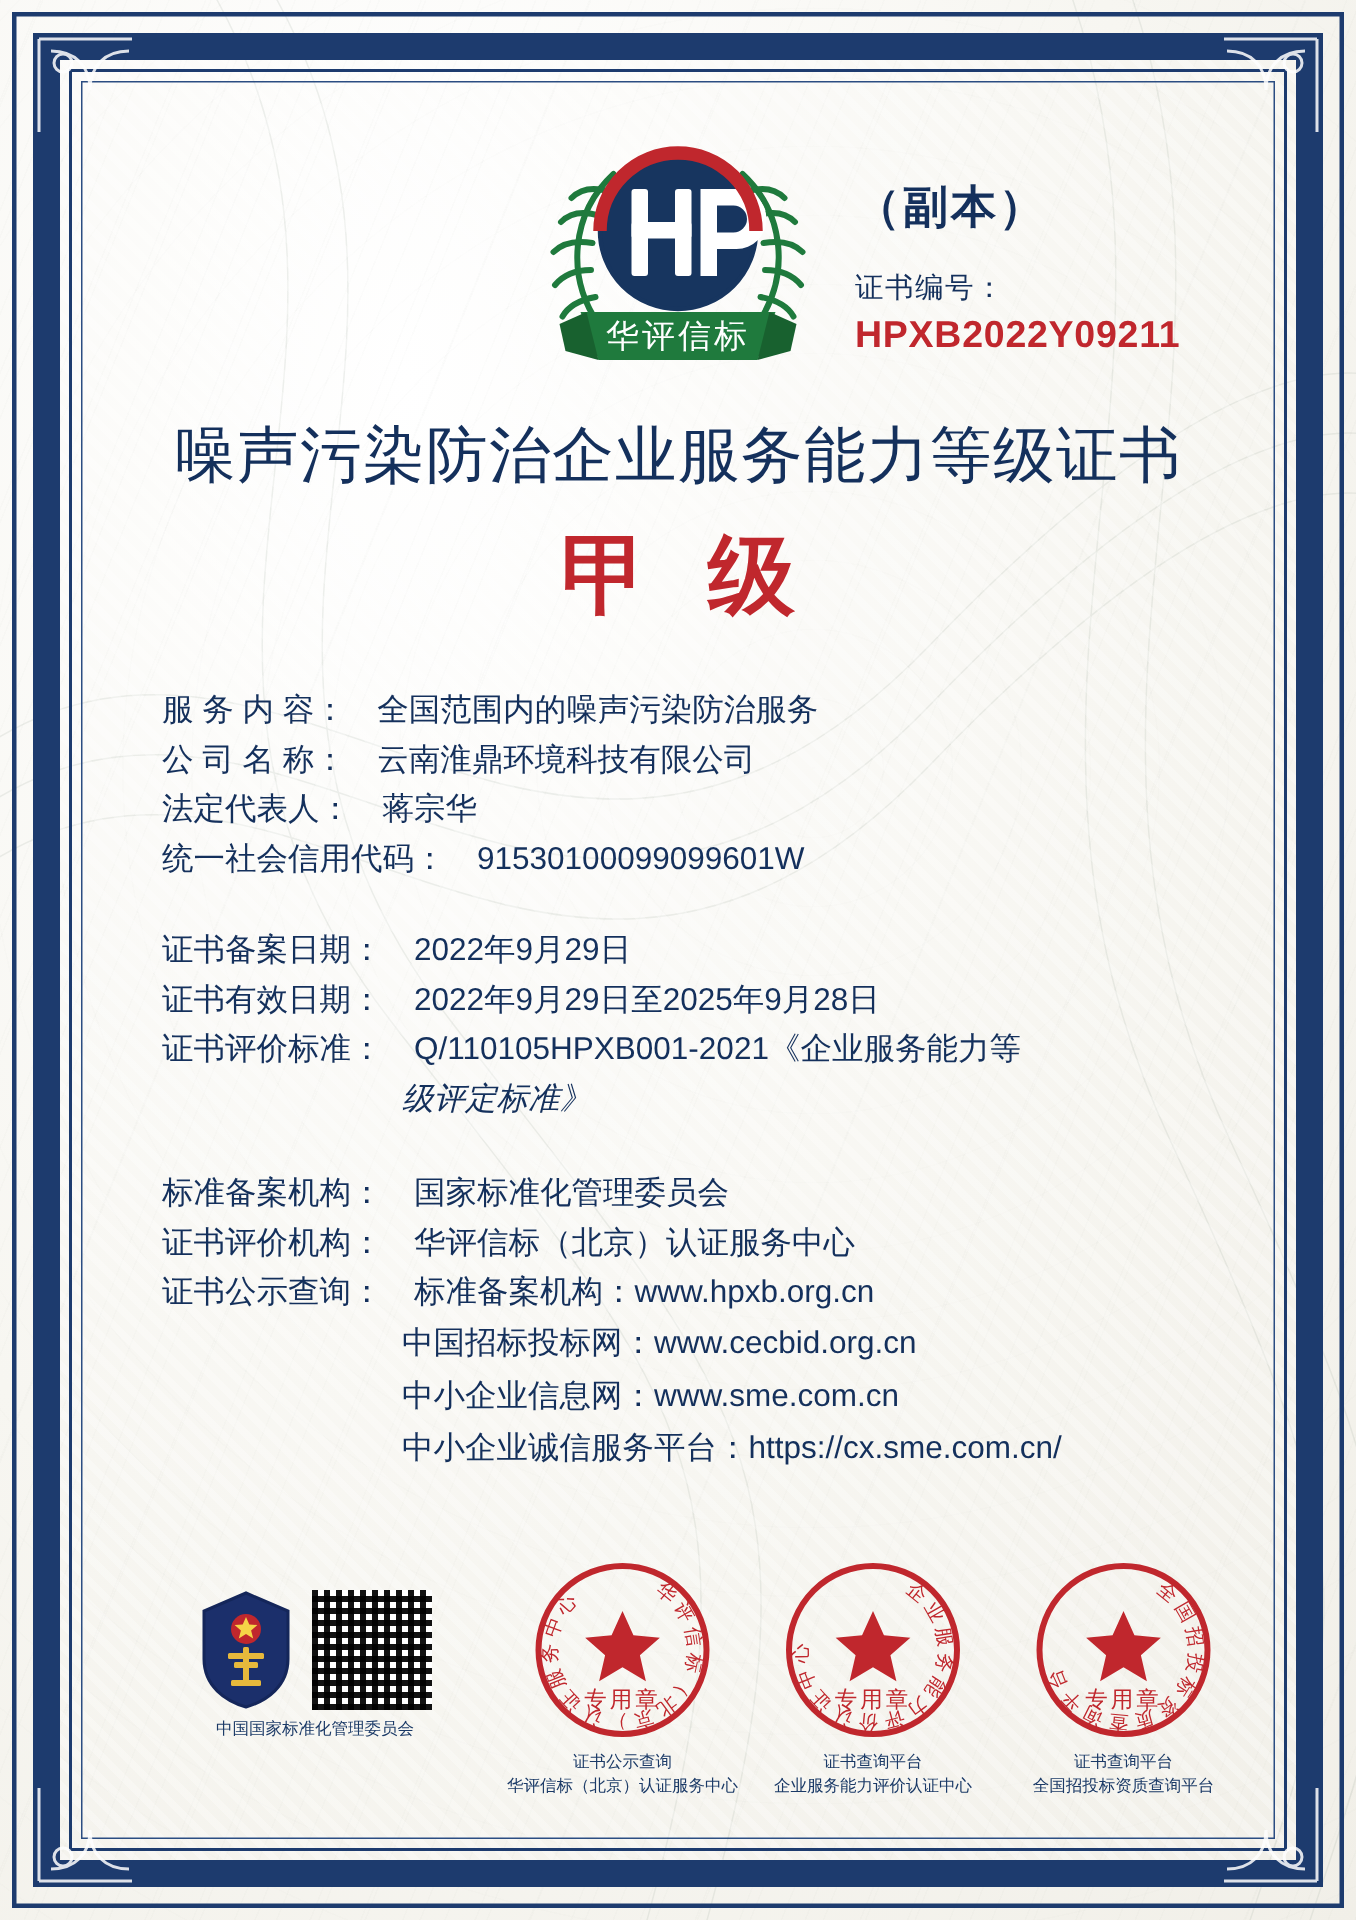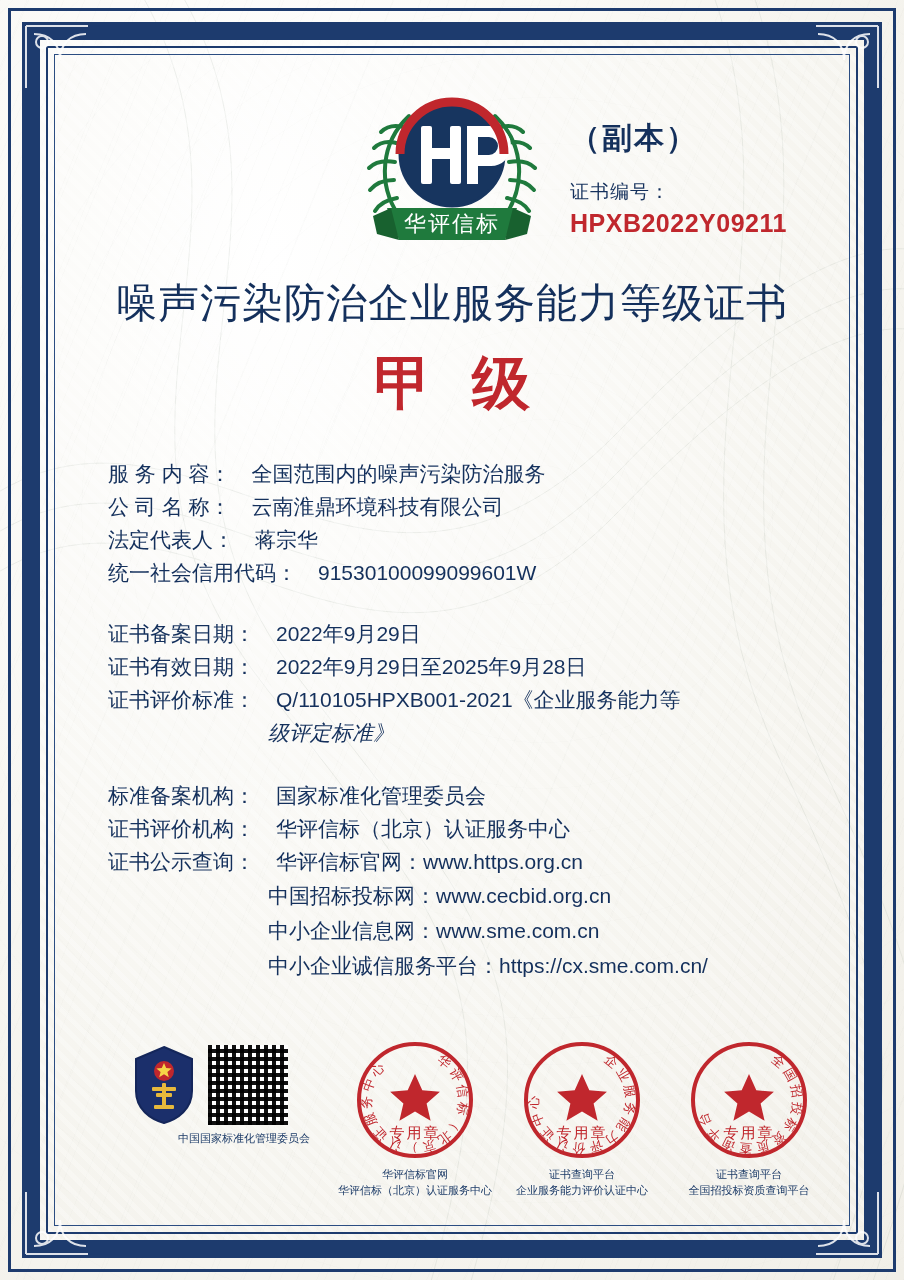"华评信标官网：www.https.org.cn" span.val { text: 华评信标官网：www.https.org.cn -> 标准备案机构：www.hpxb.org.cn }
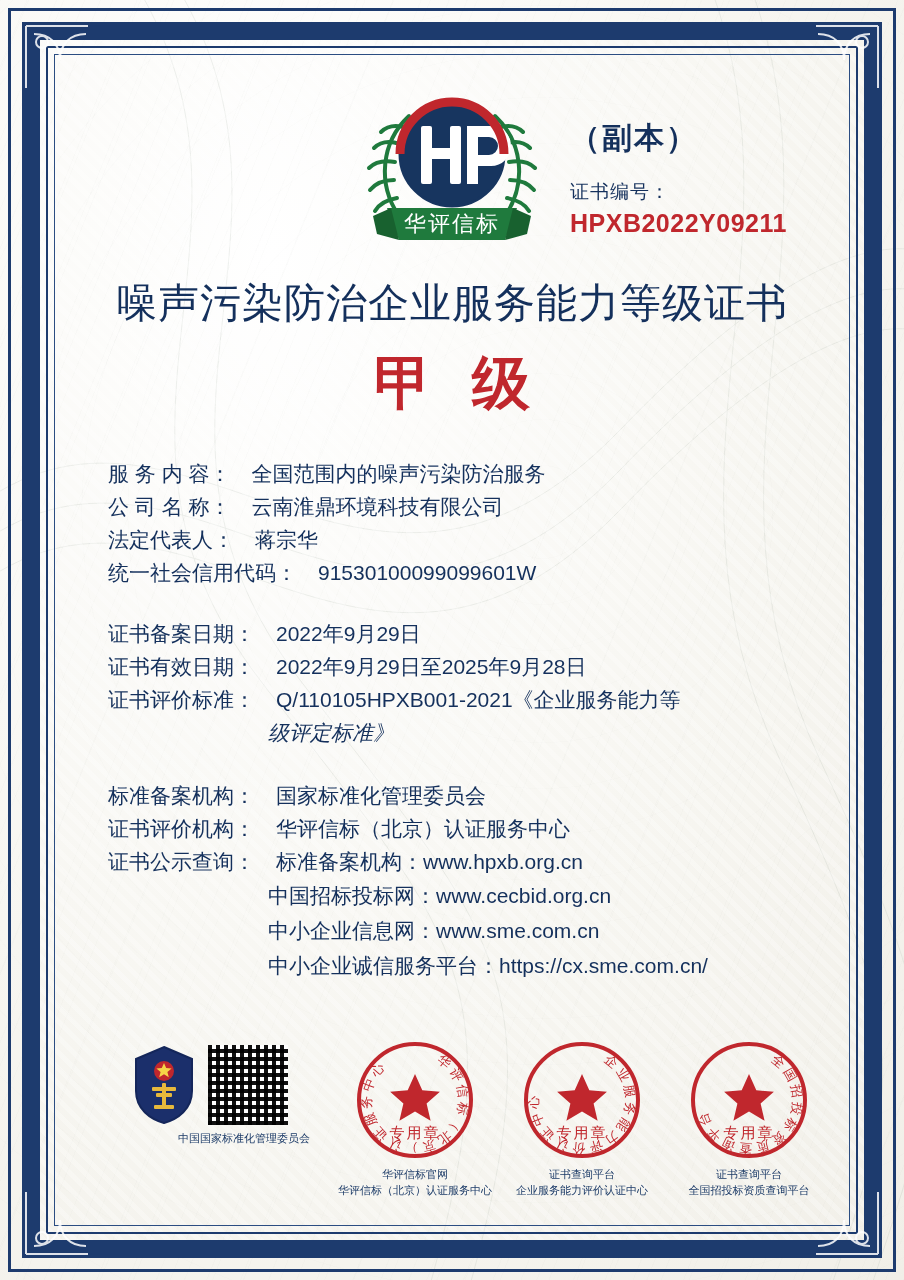"中国国家标准化管理委员会" .emblem-cn { text-align: right -> none; top: 3px -> 18px }
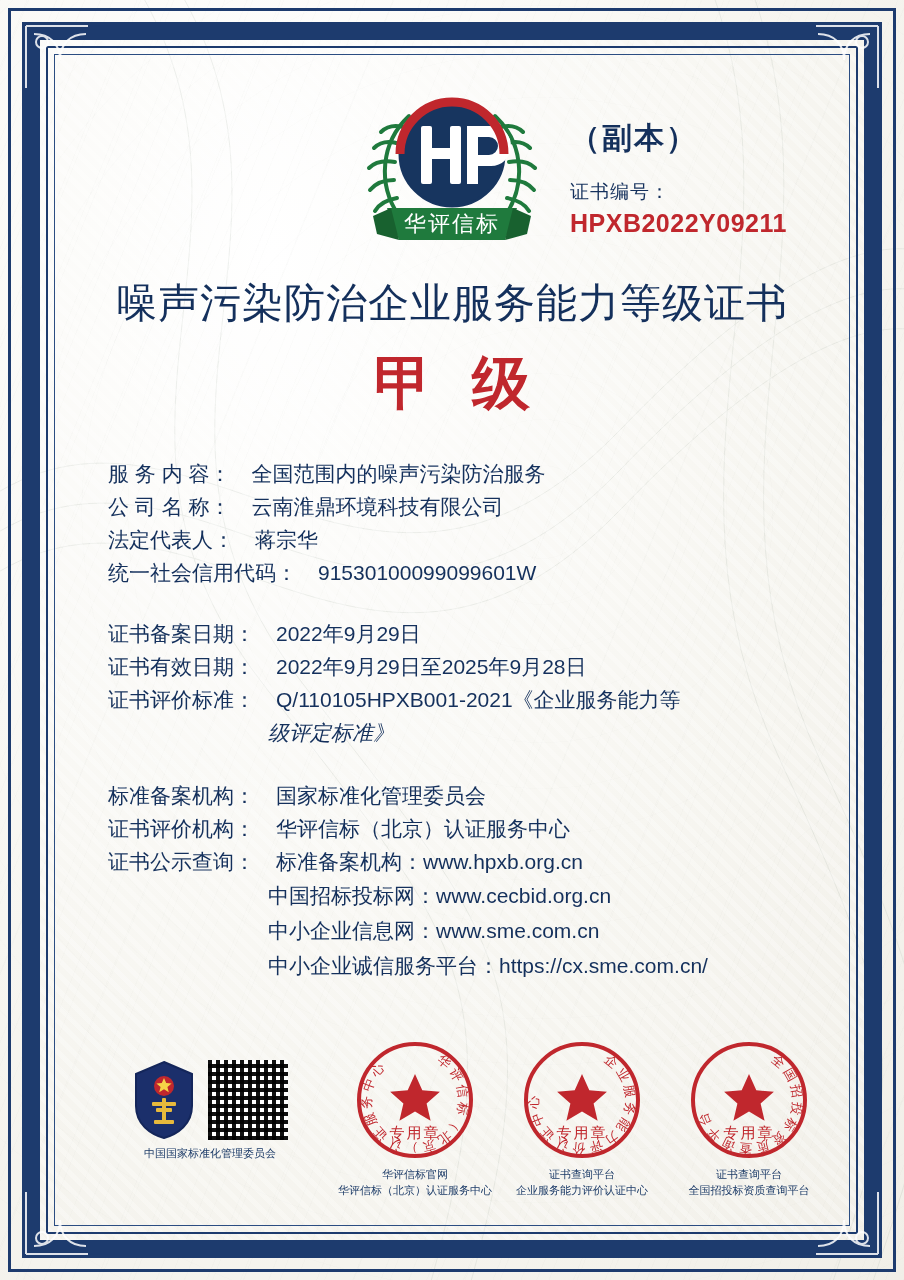"华评信标官网" div.cap { text: 华评信标官网 -> 证书公示查询 }
